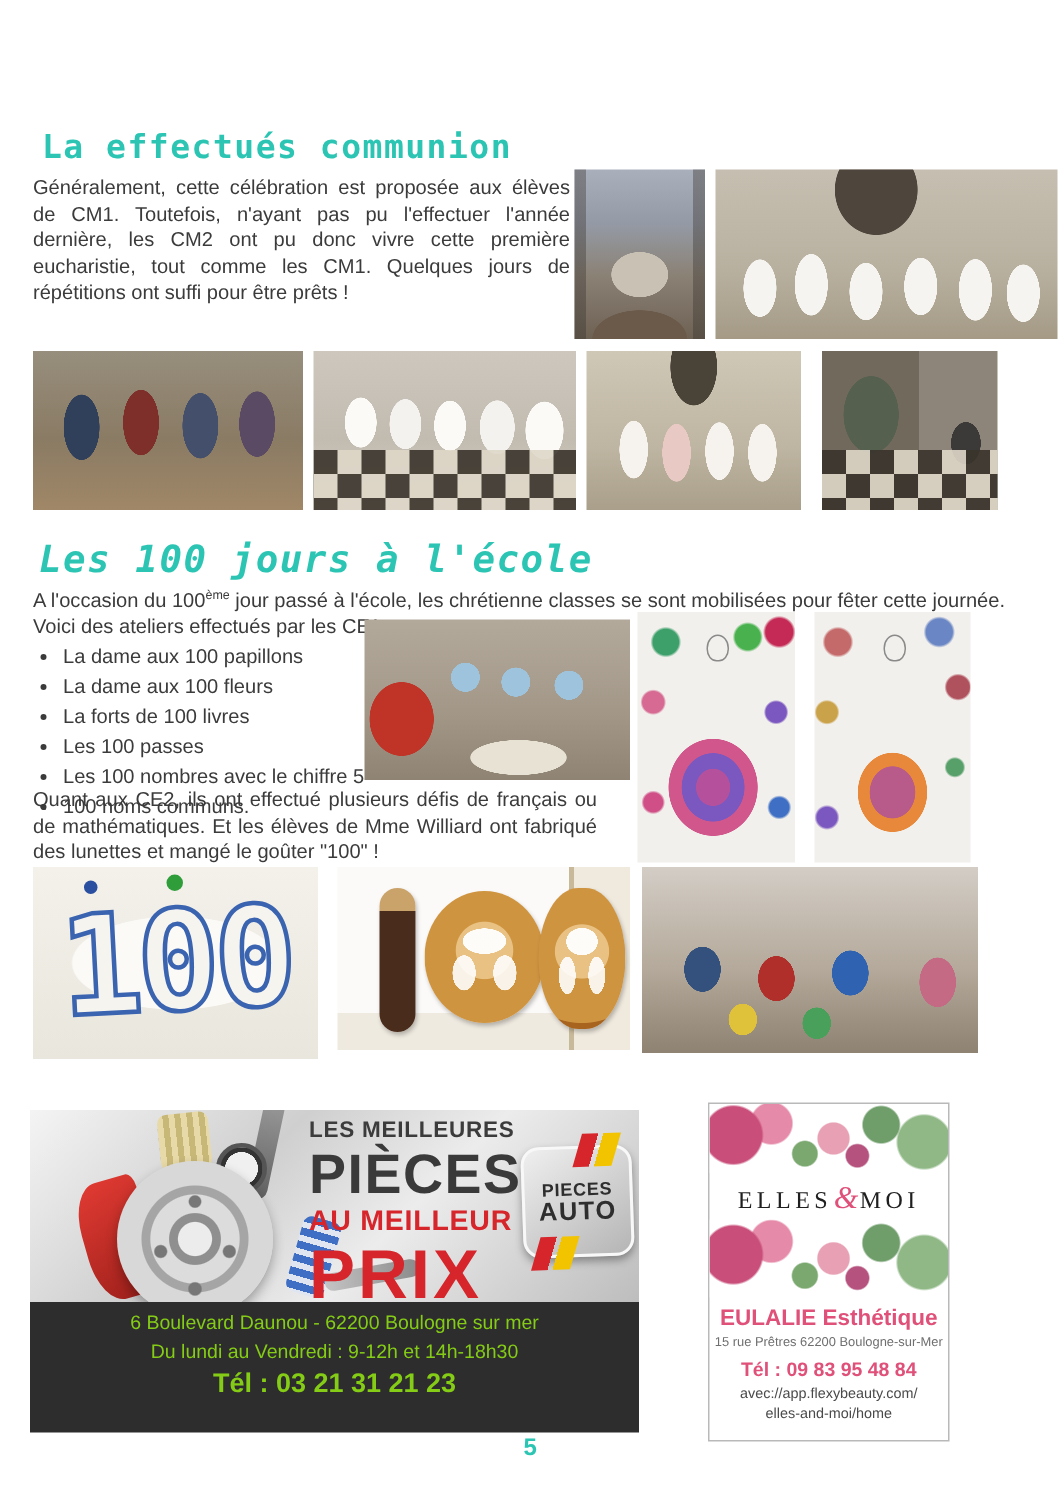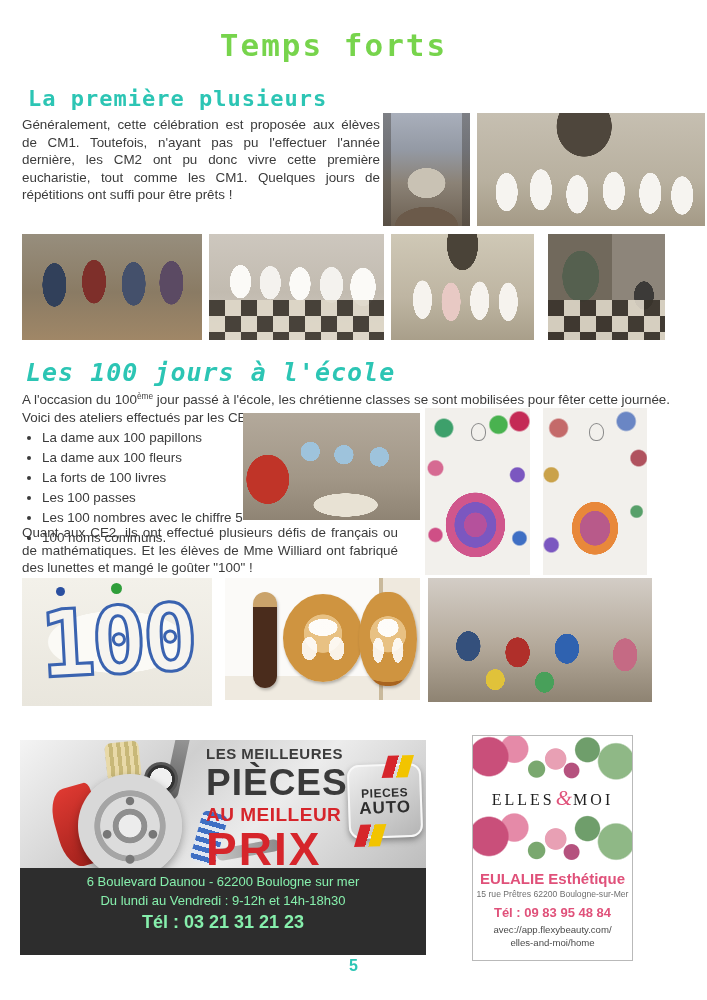"Temps forts" div.page-title { html: <div>Temps forts</div> -> none }
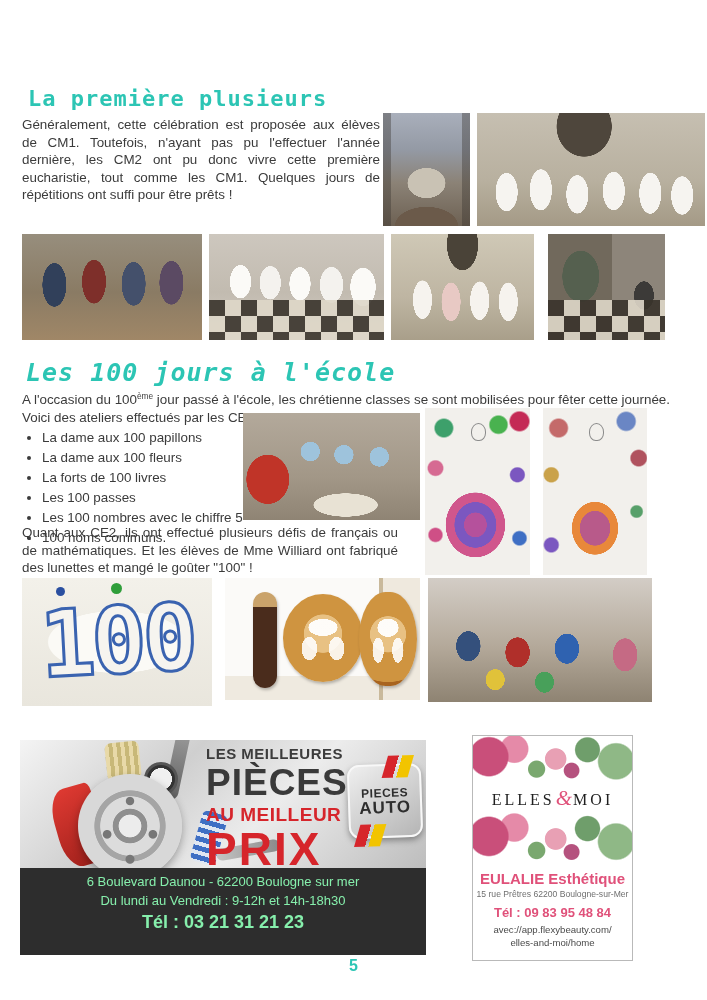"La première plusieurs" div.h-teal { text: première plusieurs -> effectués communion }
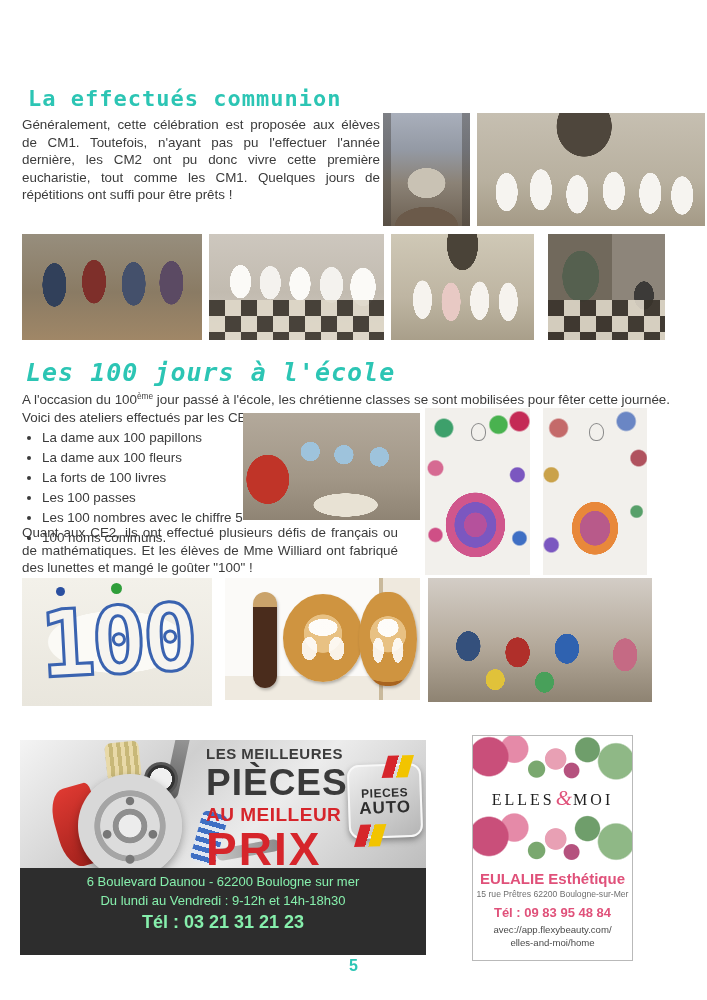"6 Boulevard Daunou - 62200" .auto-bar { color: #86efac -> #84cc16 }
